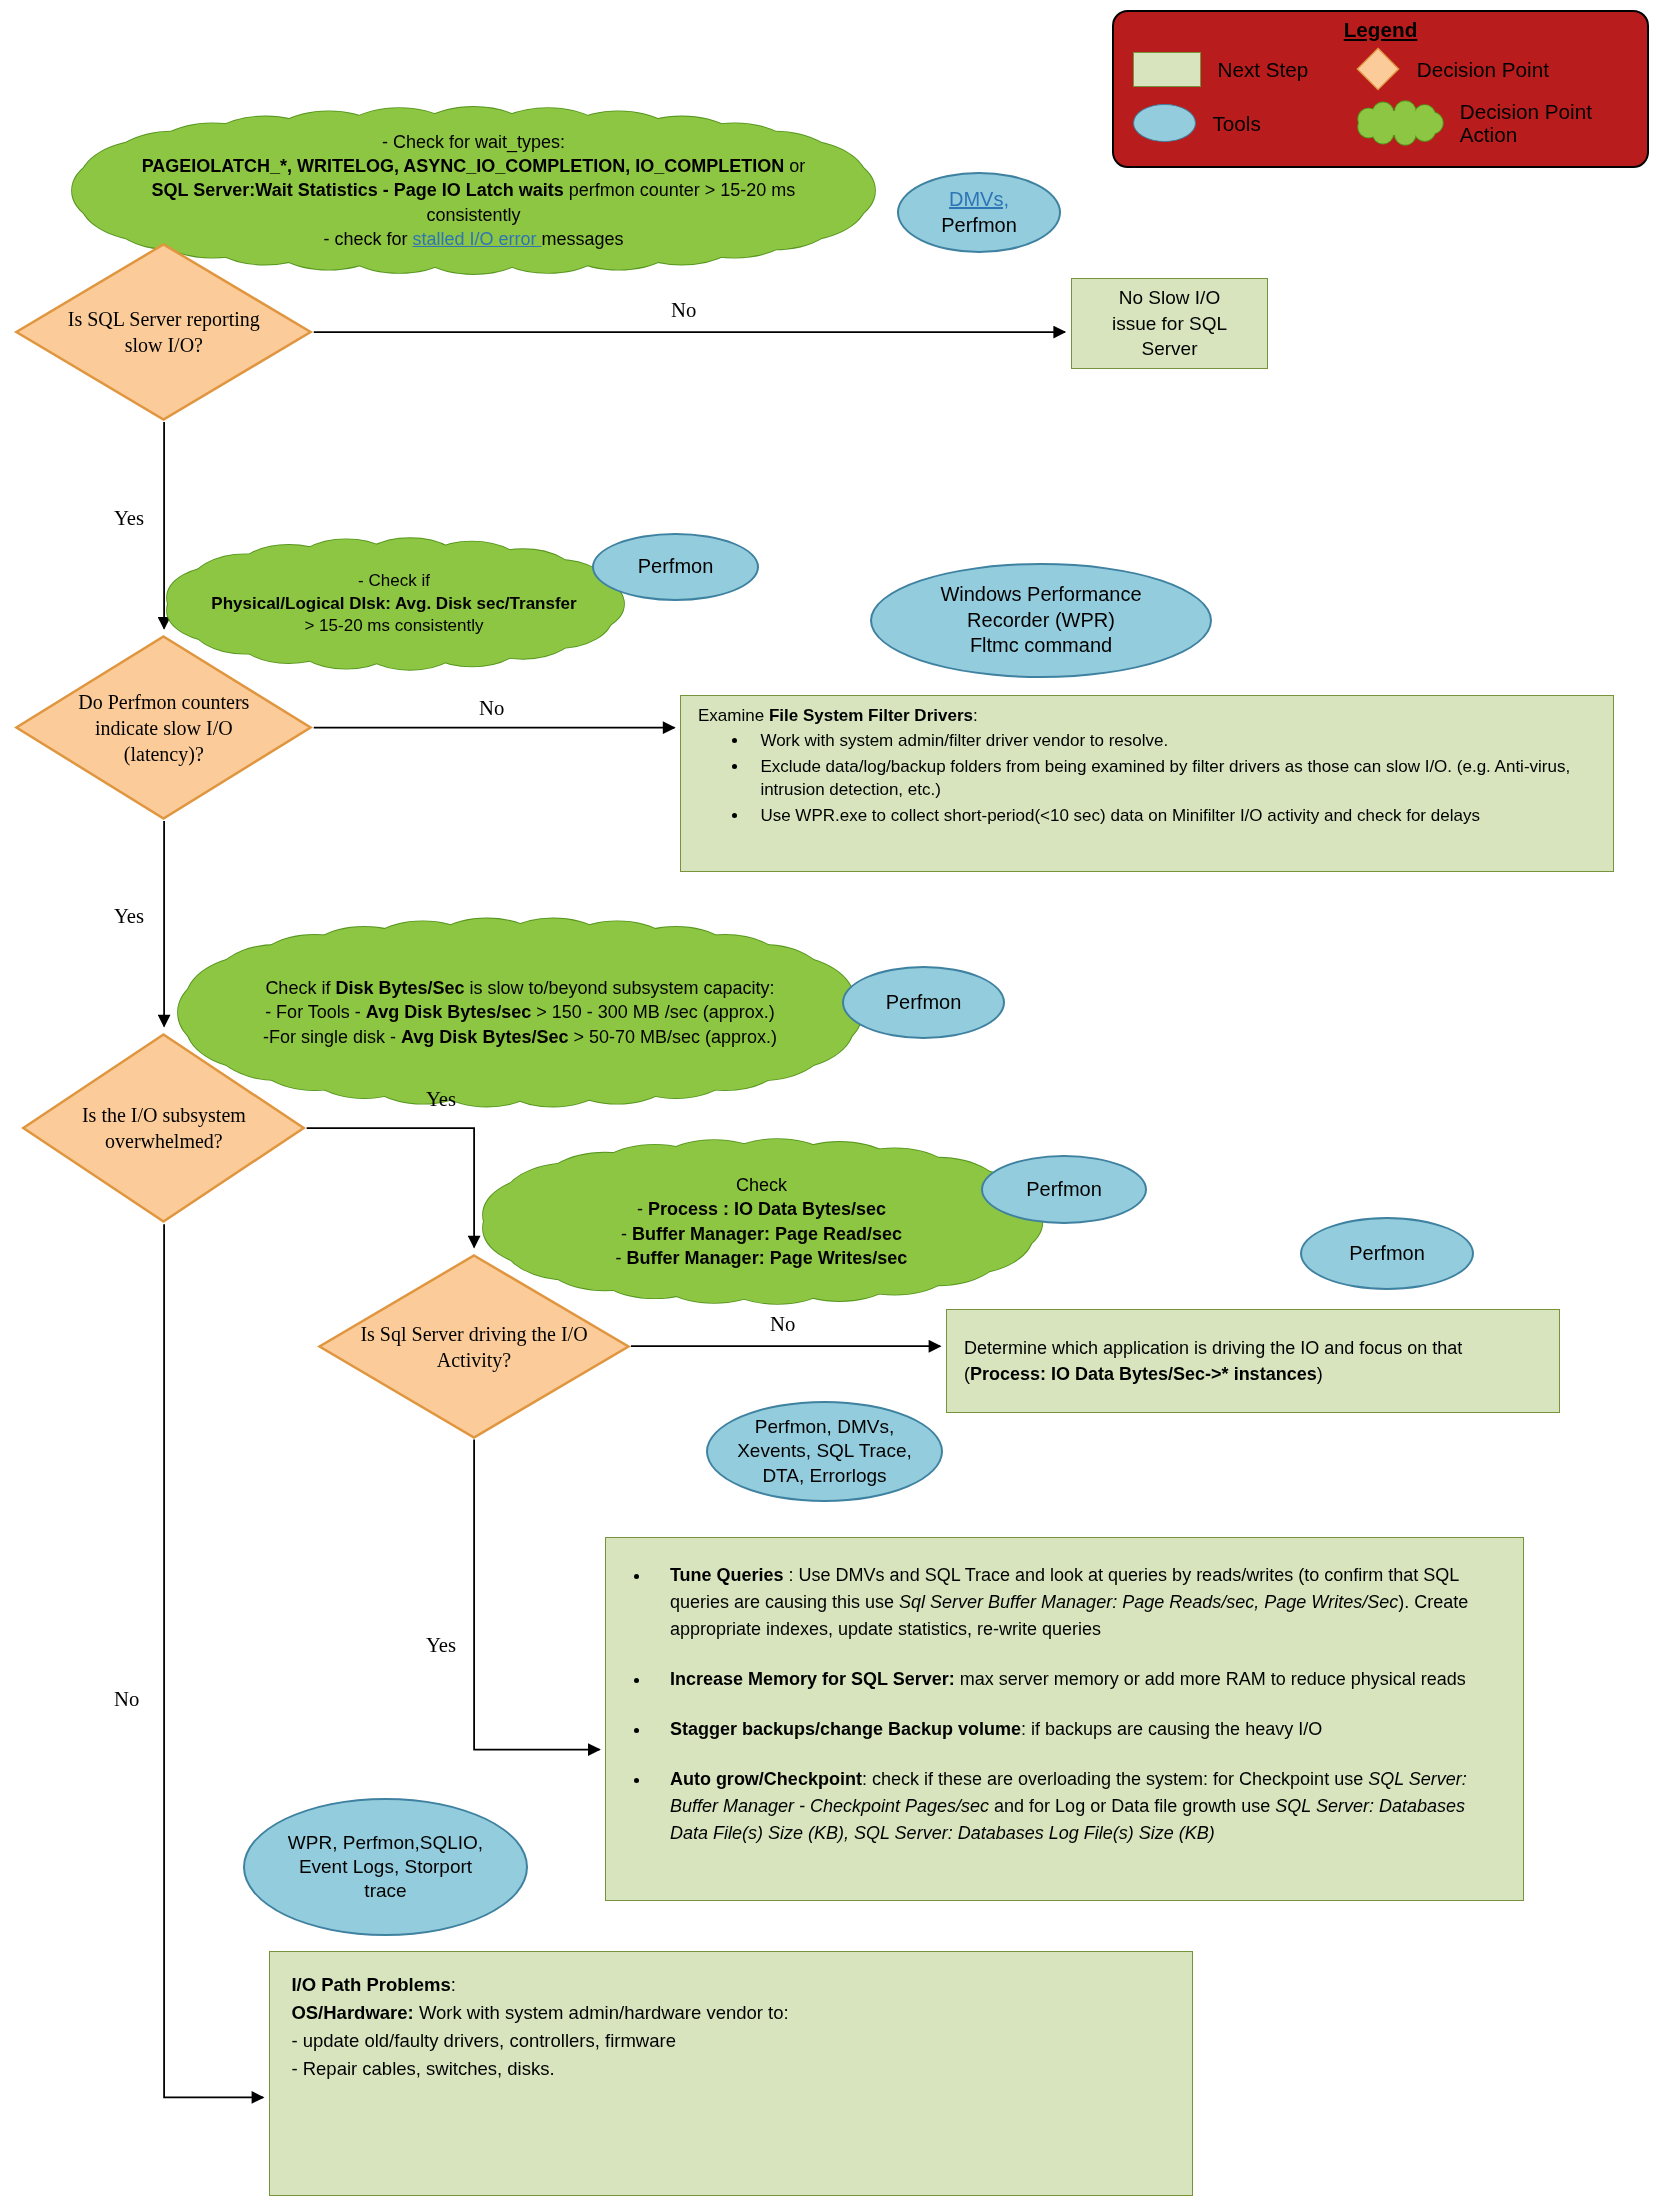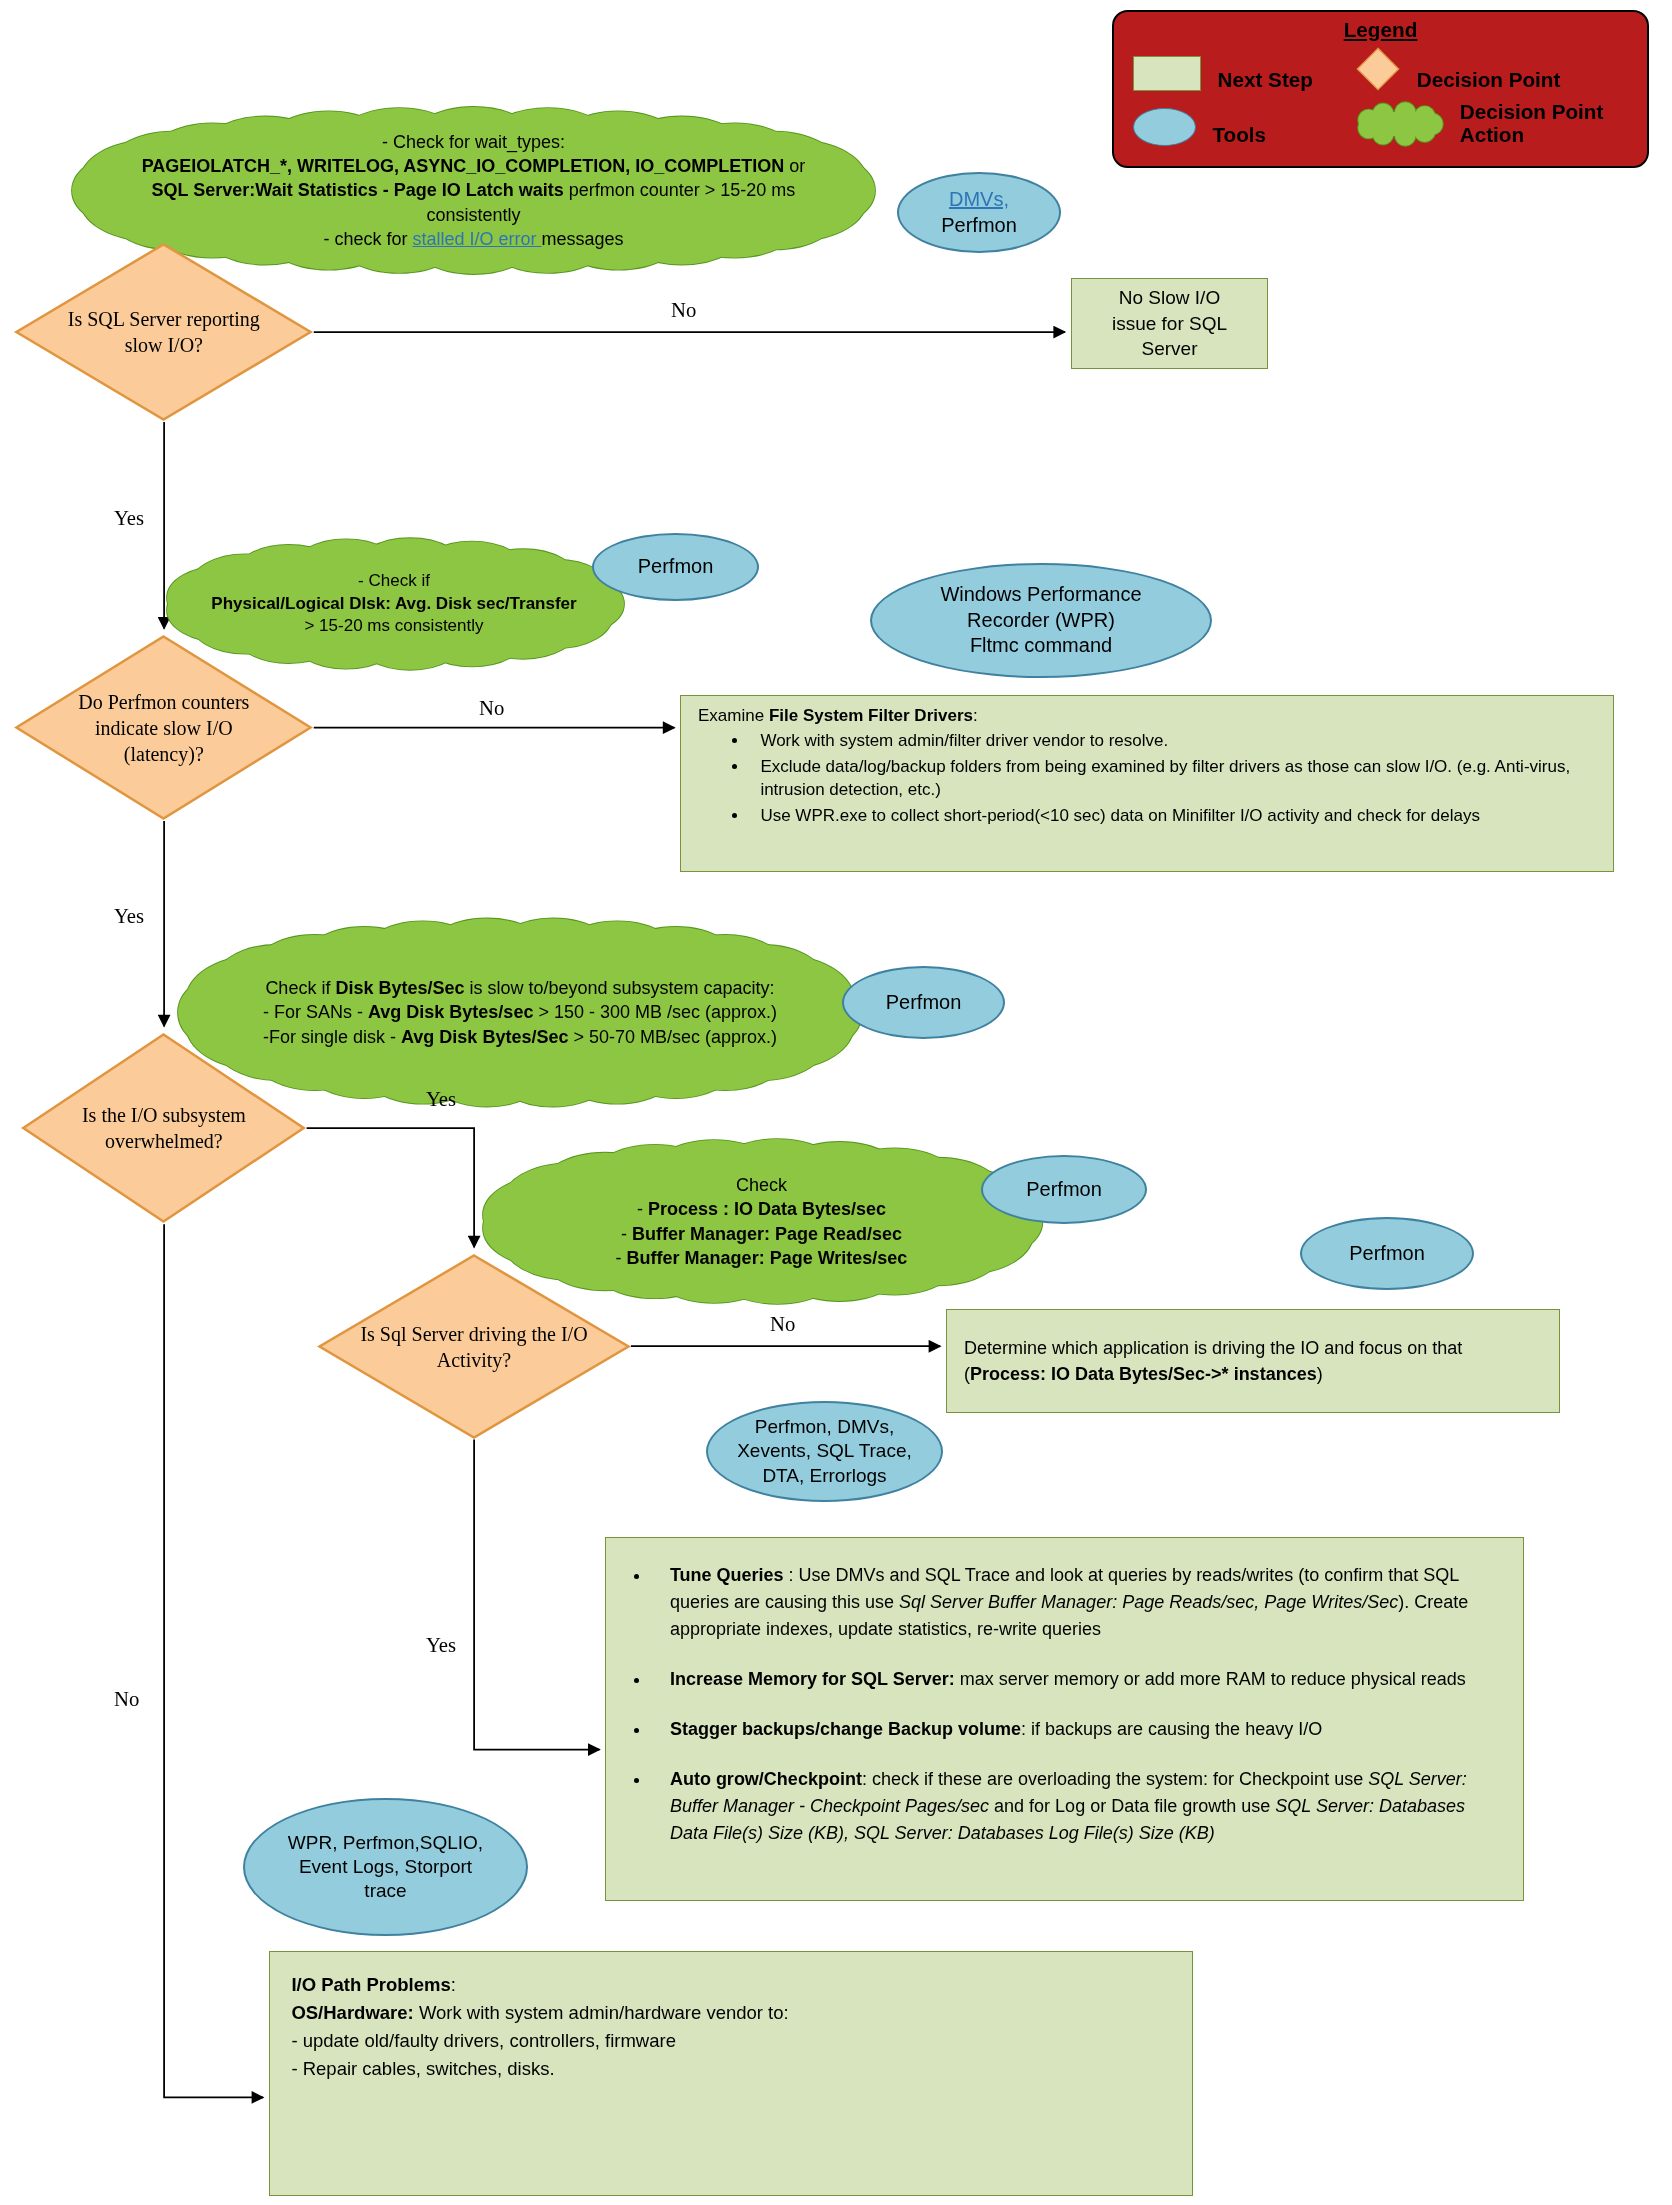"Next Step" .legend-item { align-items: flex-end -> center; font-weight: 700 -> 400 }
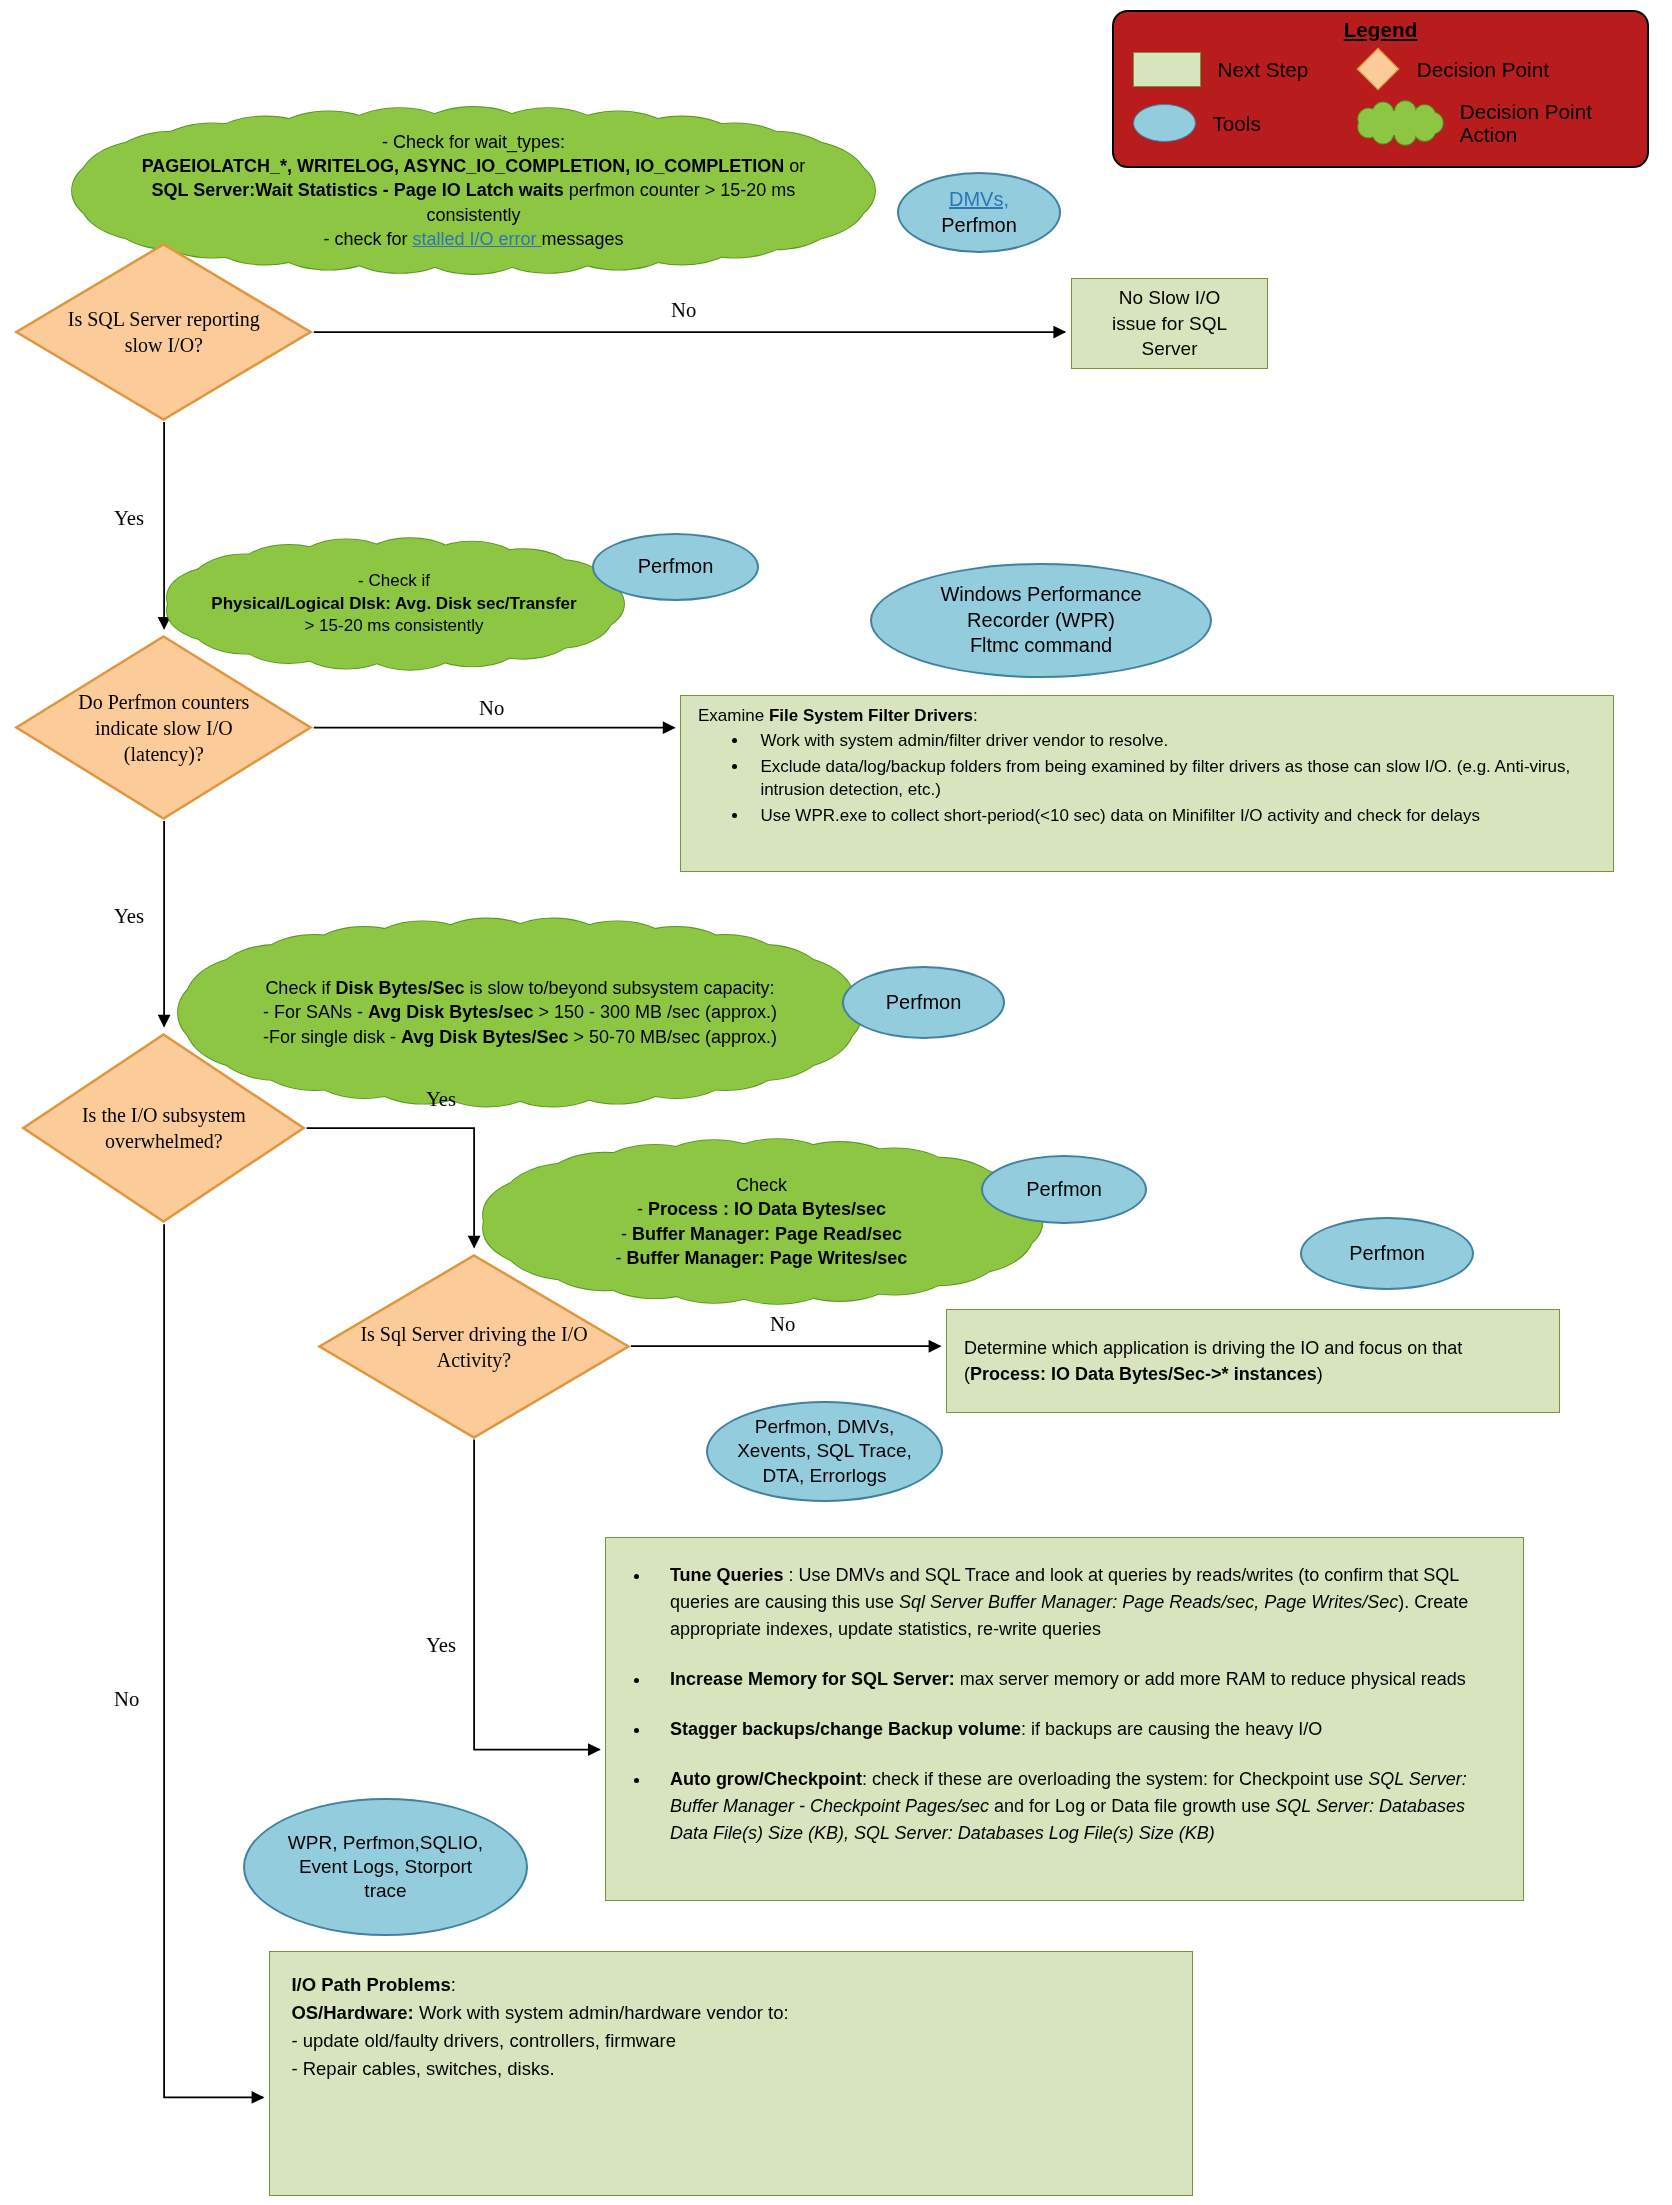"- For SANs -" span { text: SANs -> Tools }
